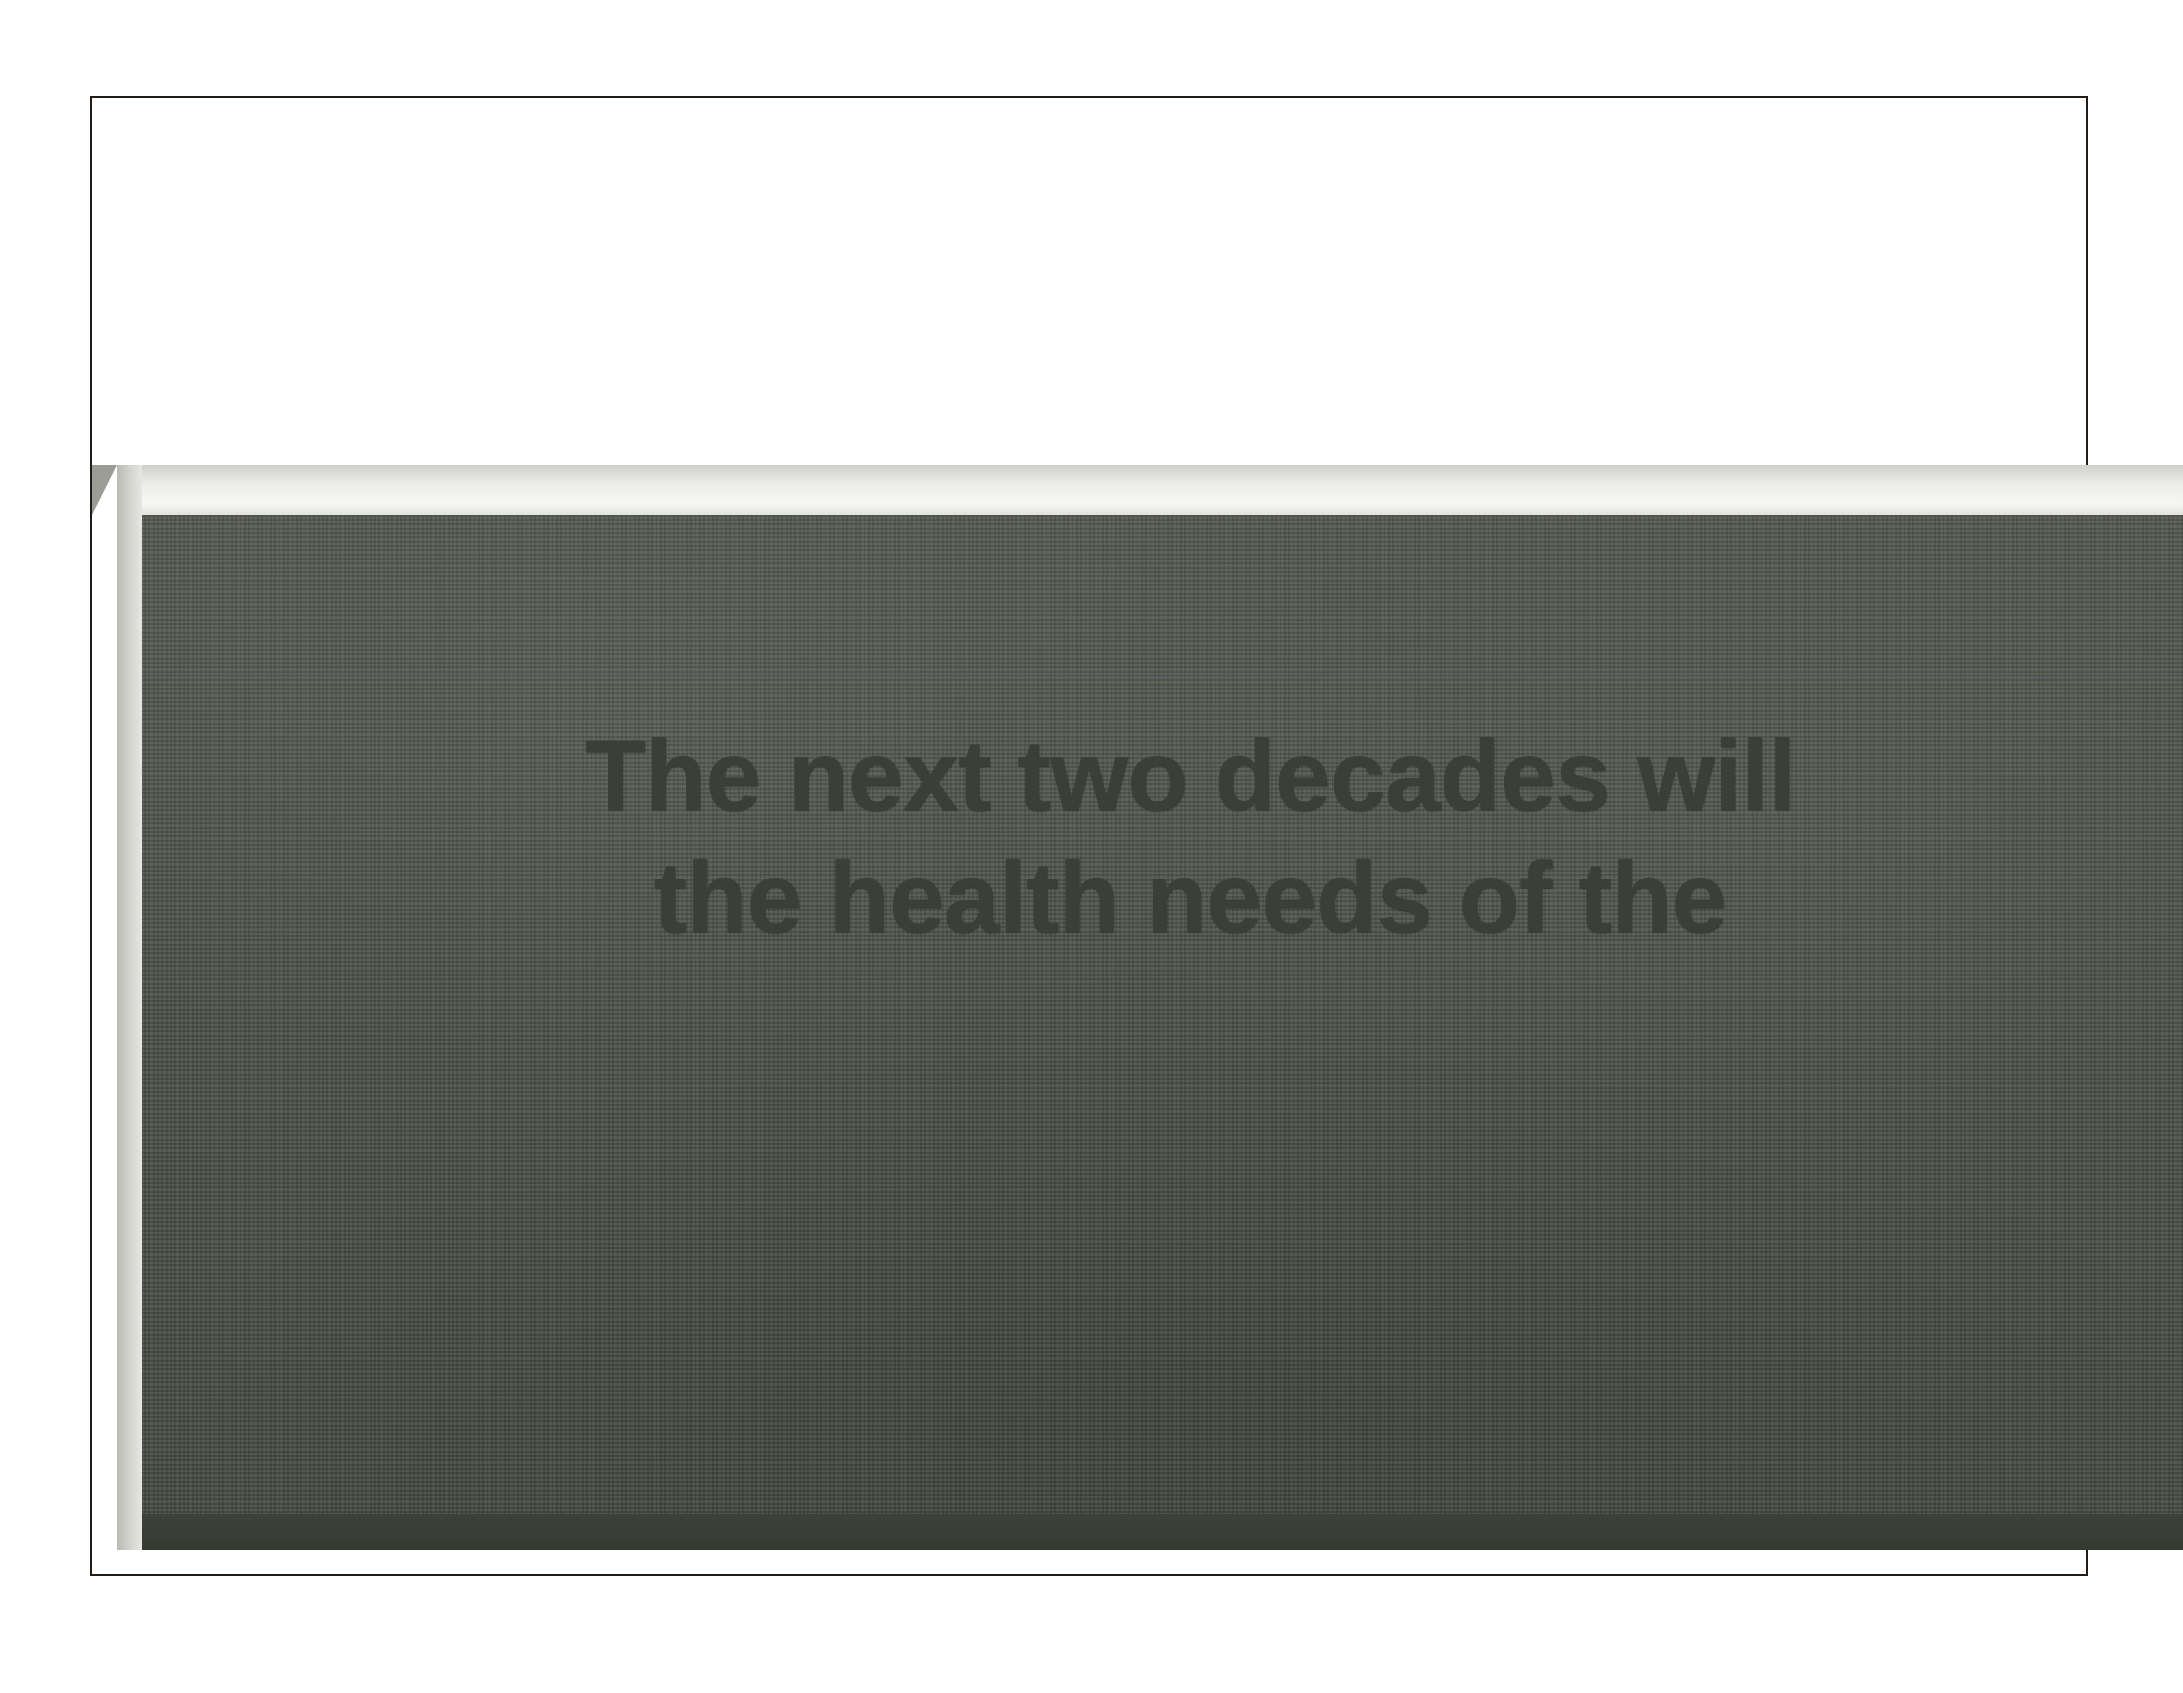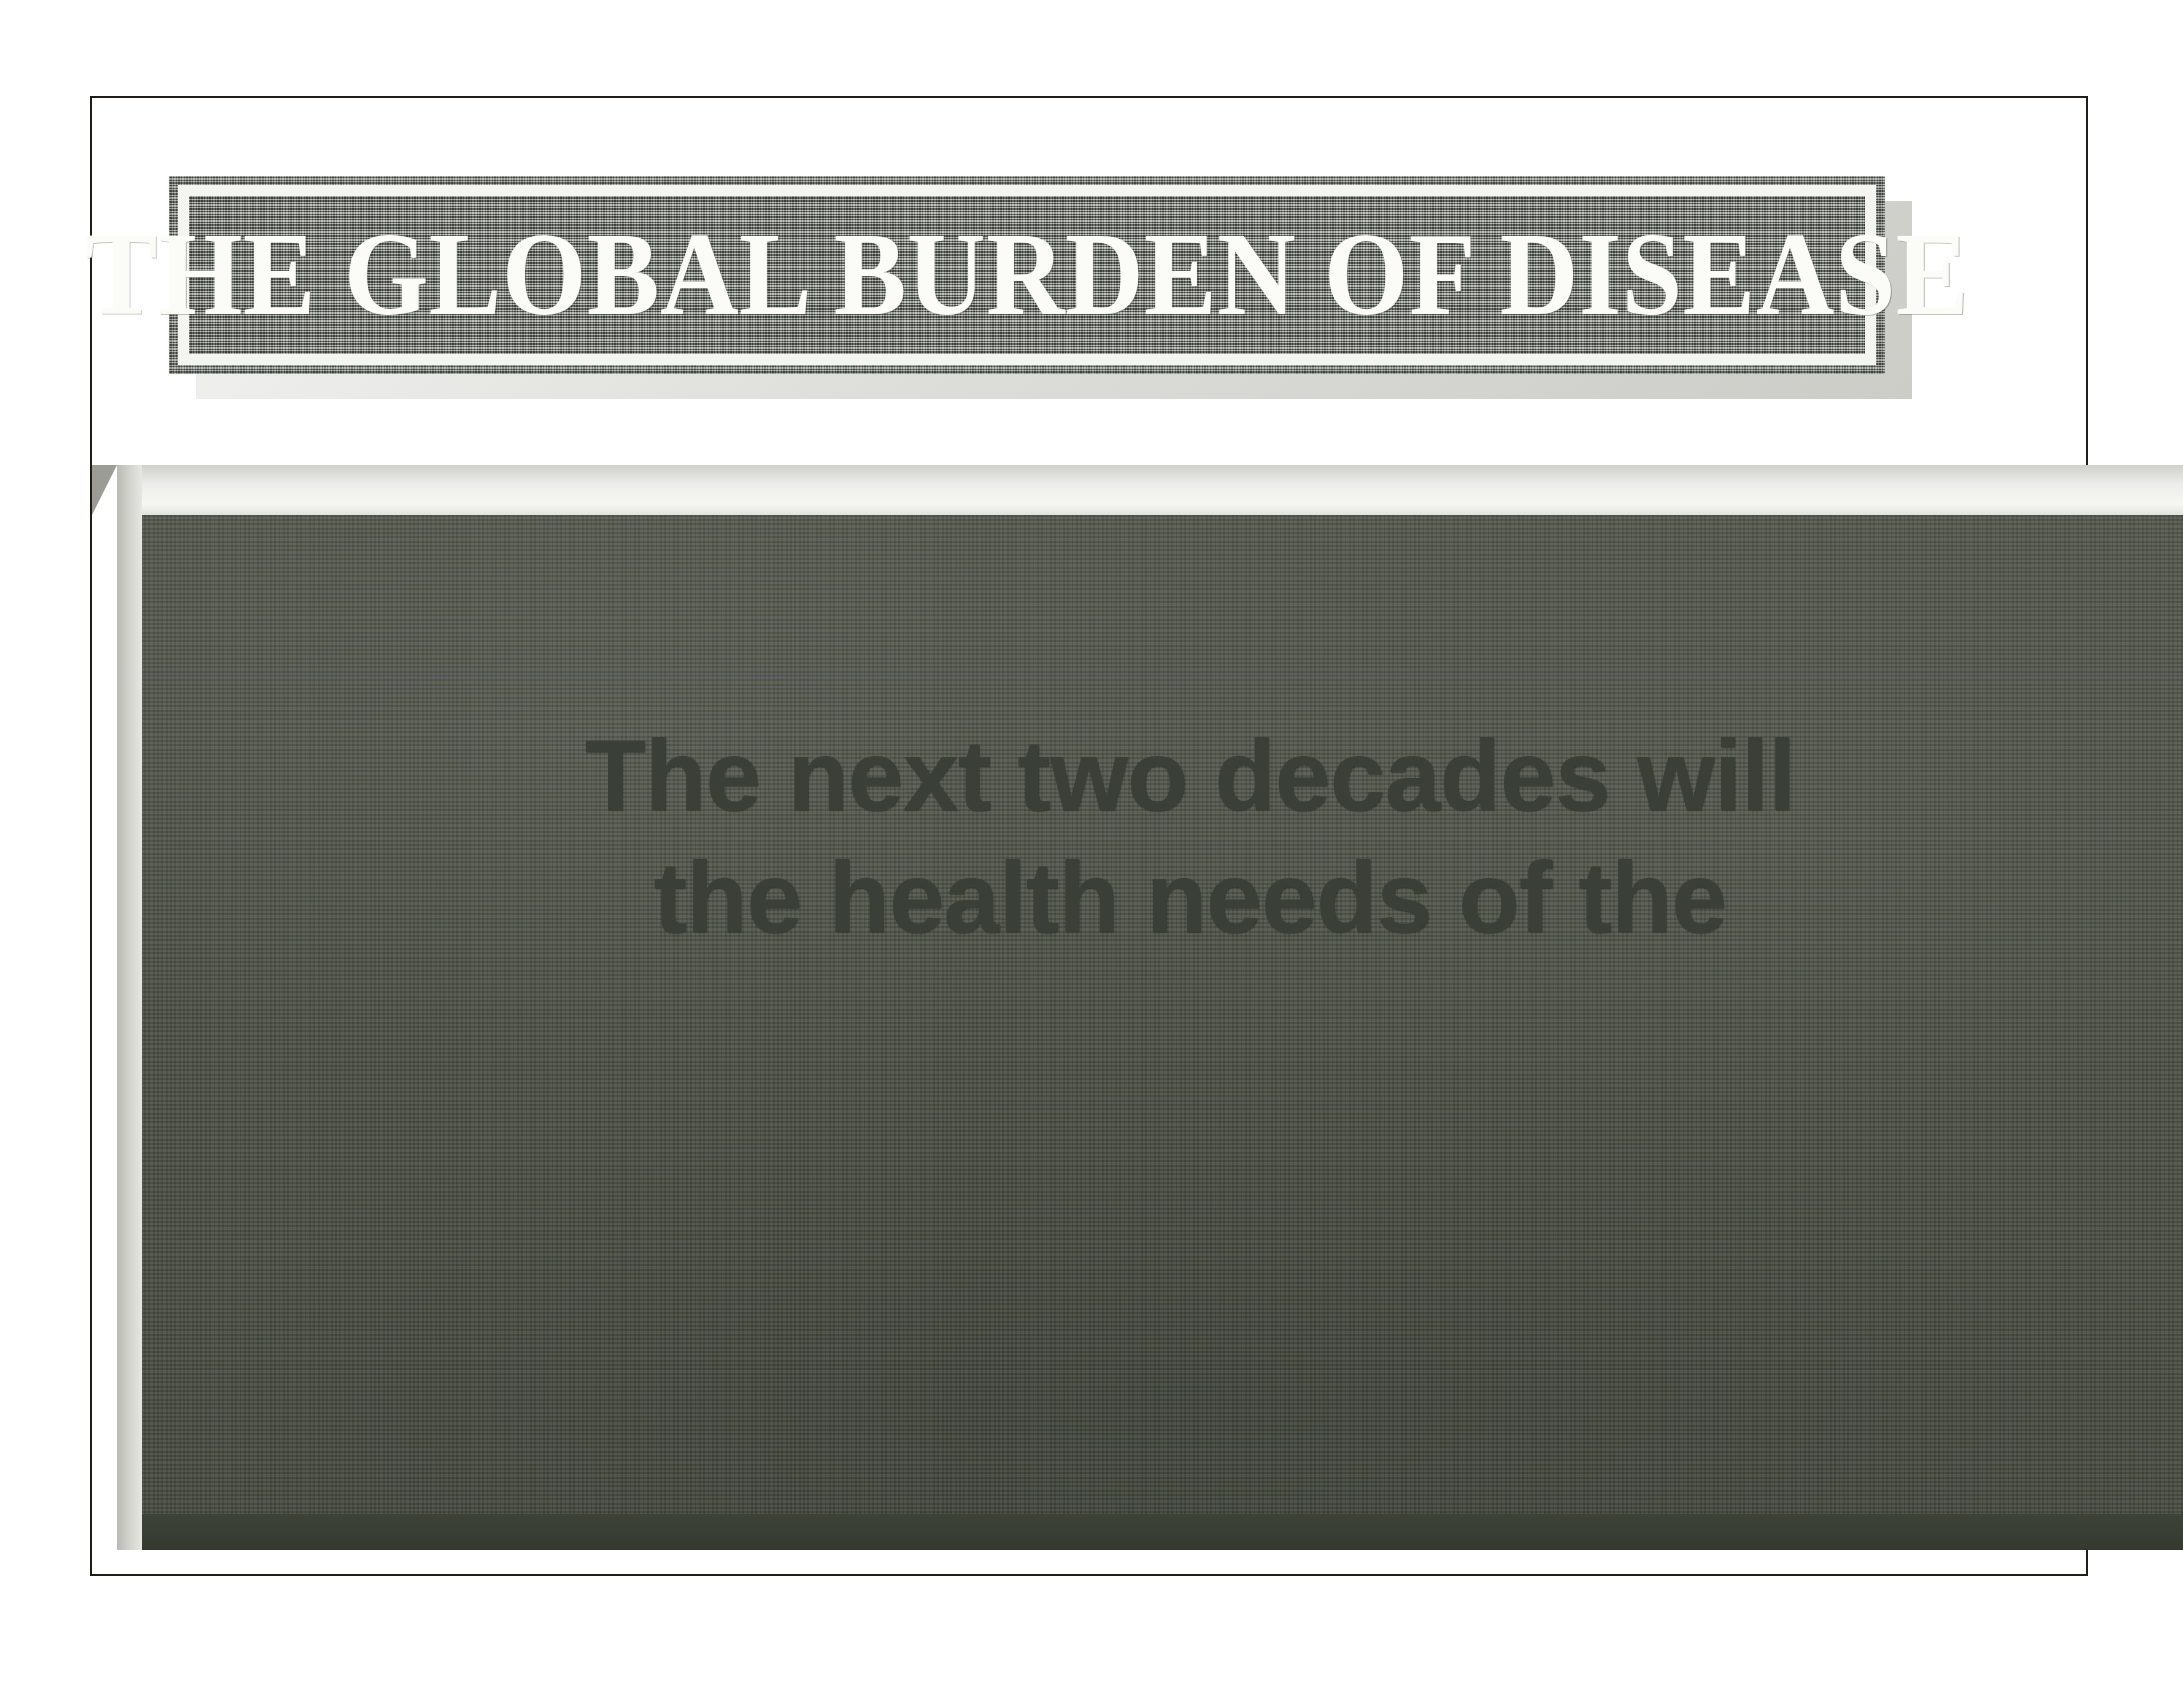"THE GLOBAL BURDEN OF DISEASE" div { html: <div> <div></div> <div> <div> <span>THE GLOBAL BURDEN OF DISEASE</span> </div> </div> </div> -> none }
